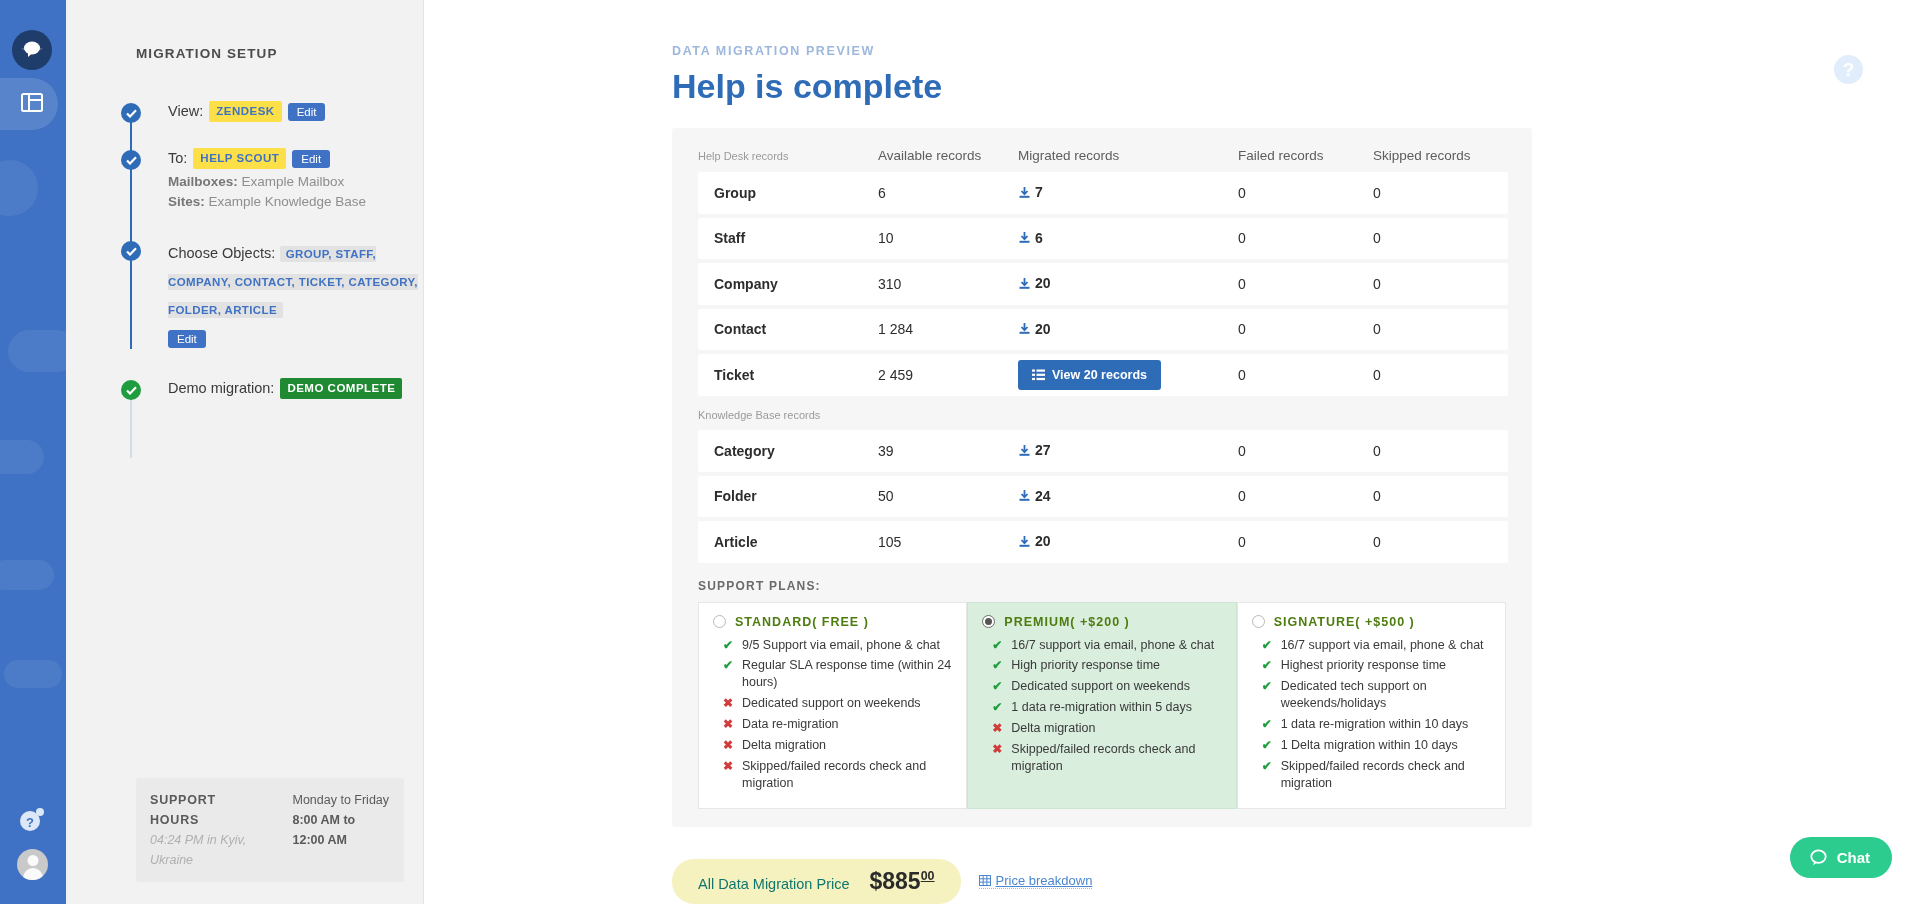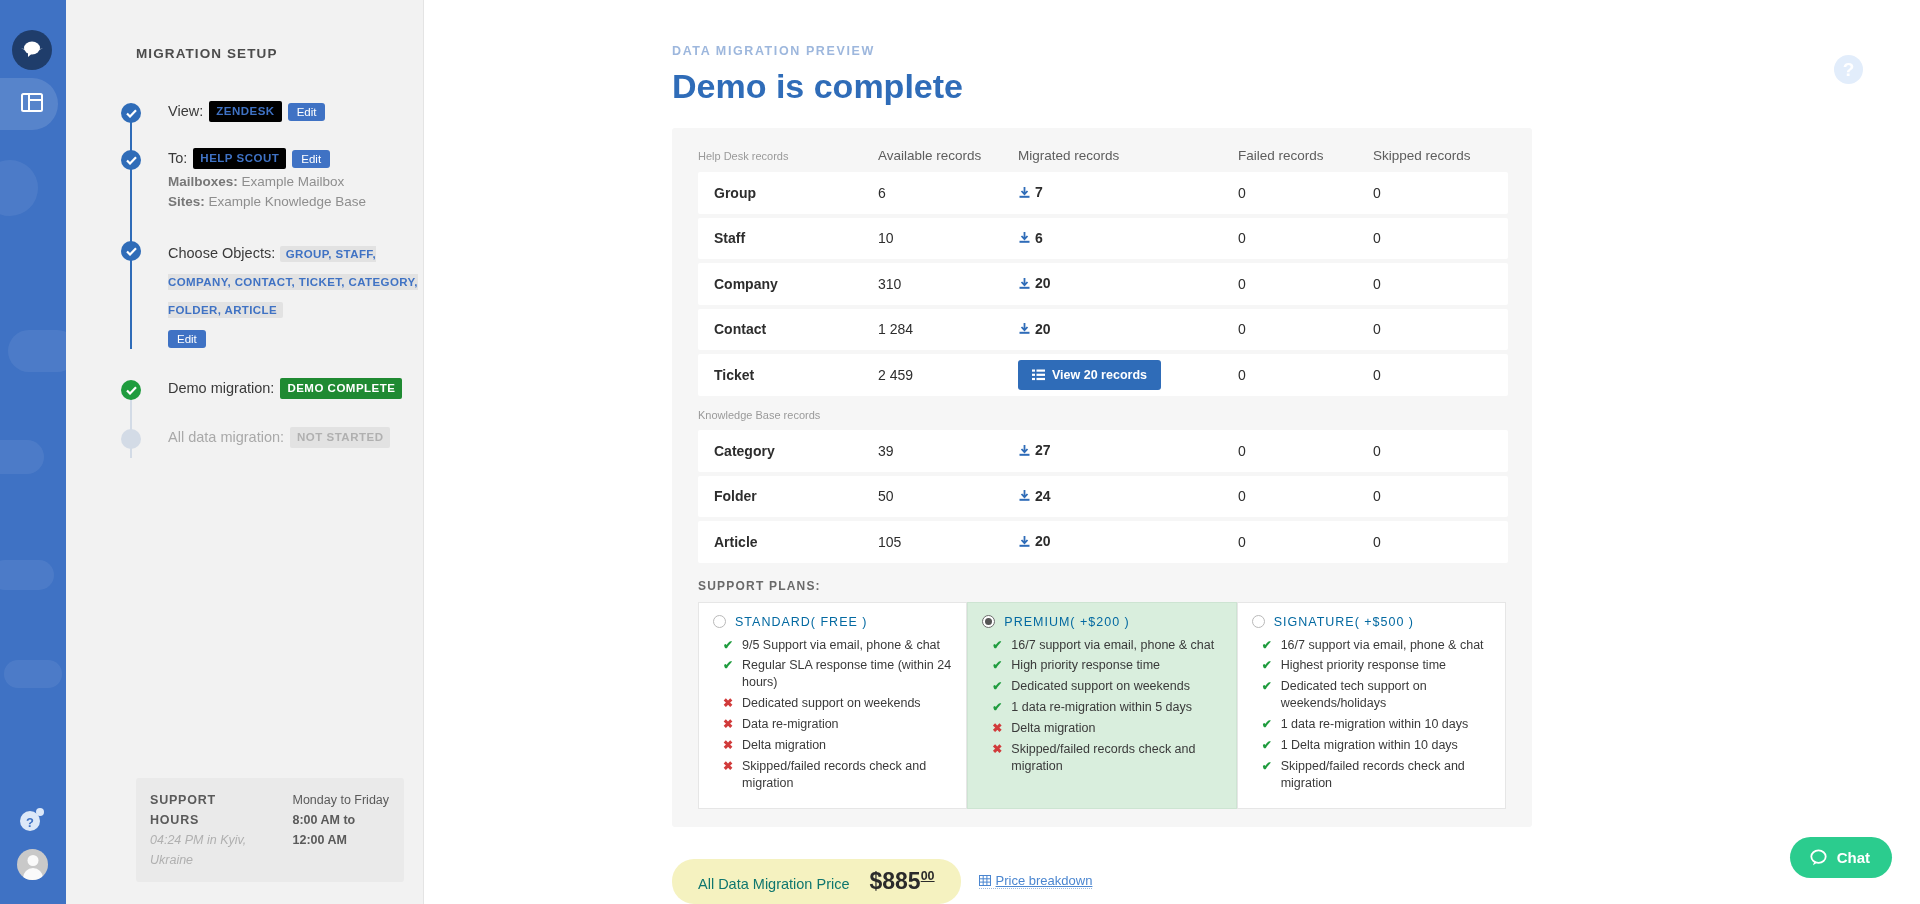"Demo is complete" div.page-title { text: Demo -> Help }
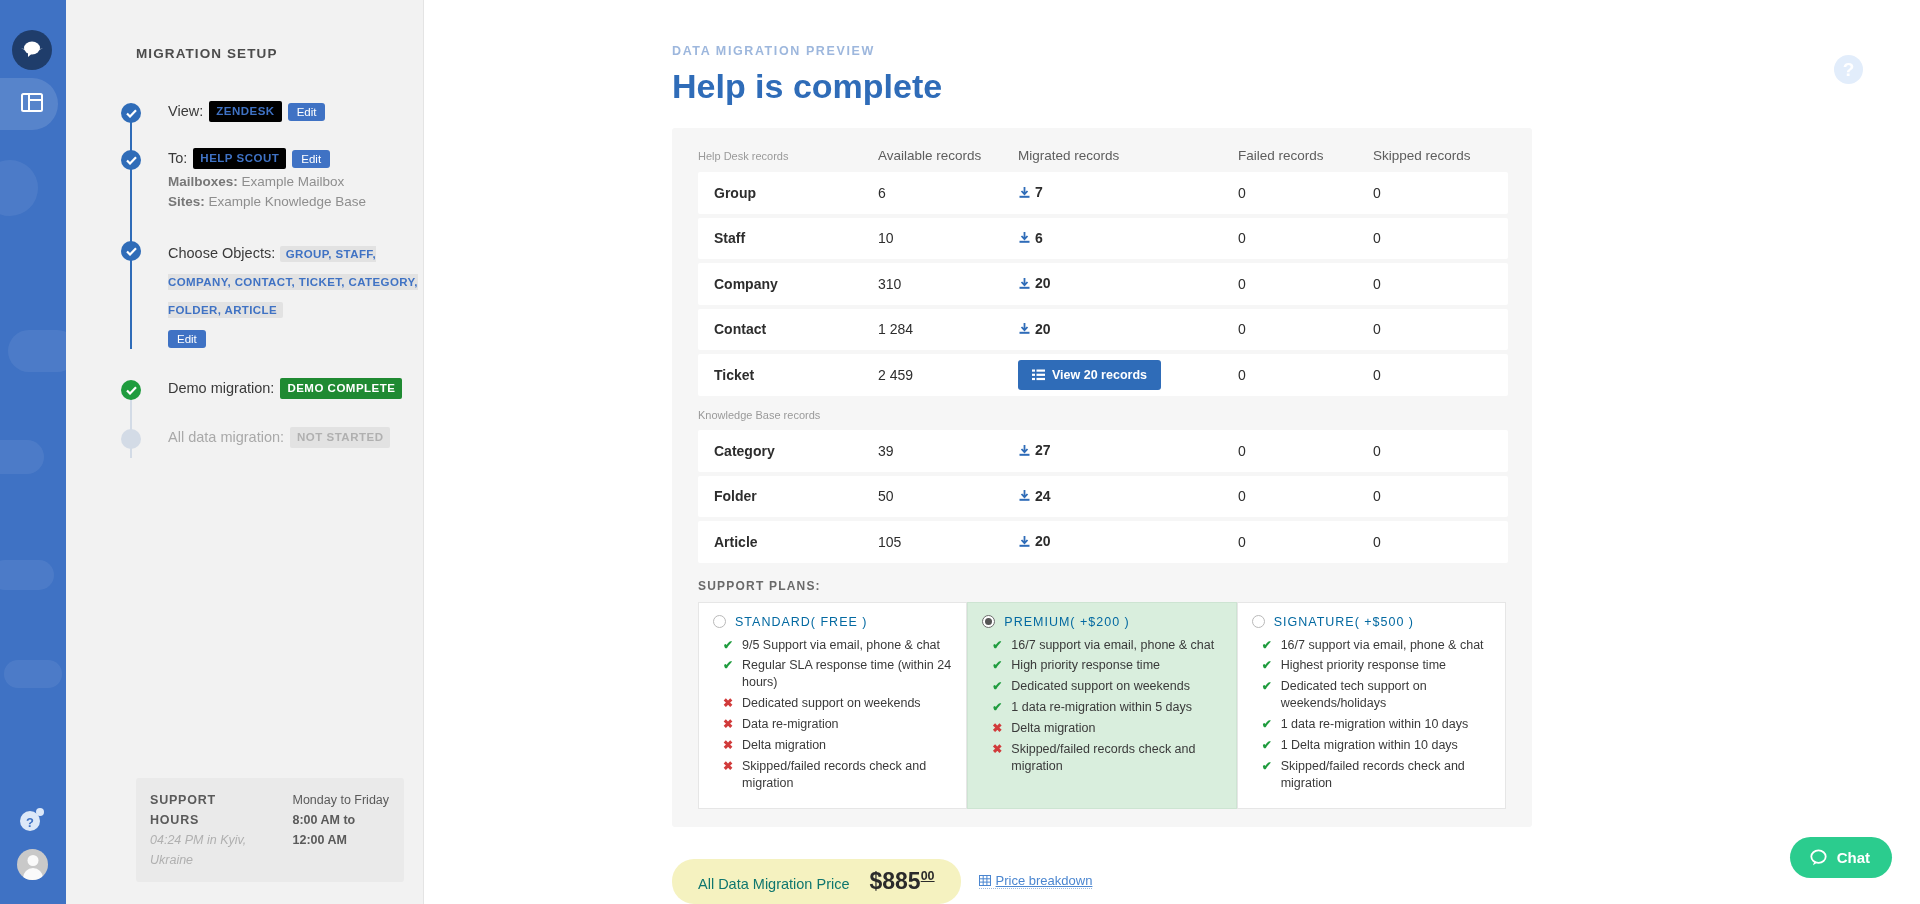"ZENDESK" .chip.grey-blue { background: #000000 -> #fde047 }
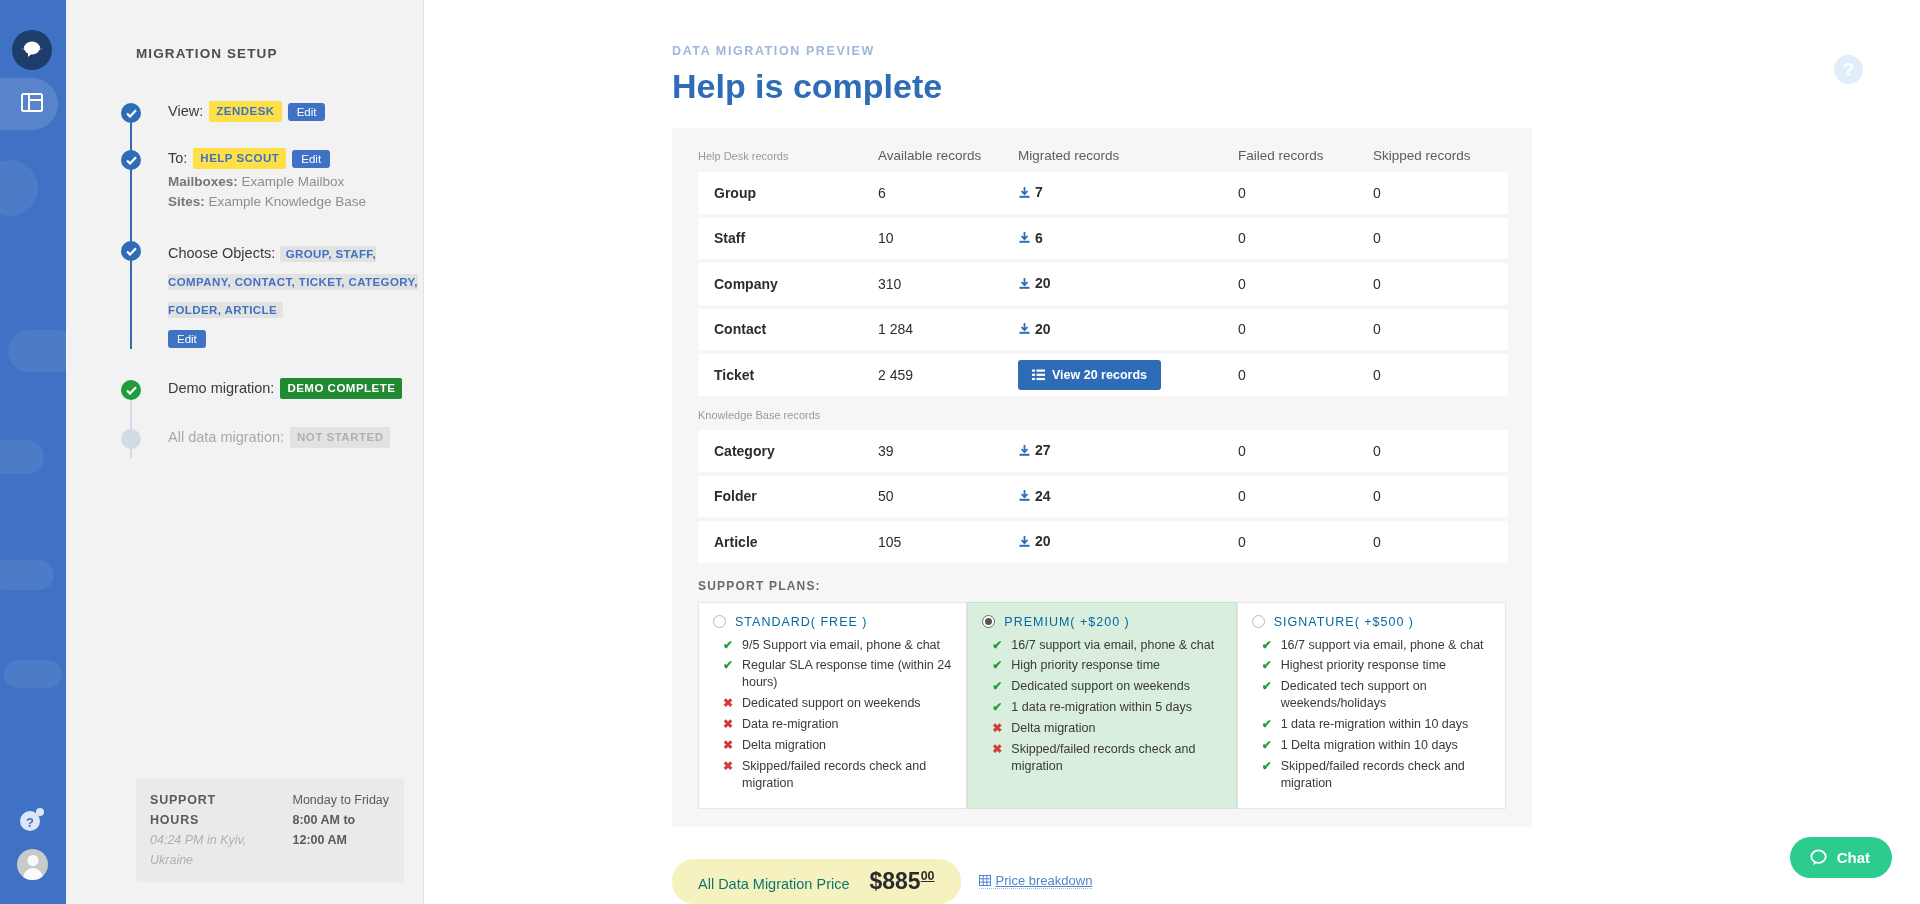"All data migration:" div.step { html: <div> <div></div> <div> <span>All data migration:</span> <span>NOT STARTED</span> </div> </div> -> none }
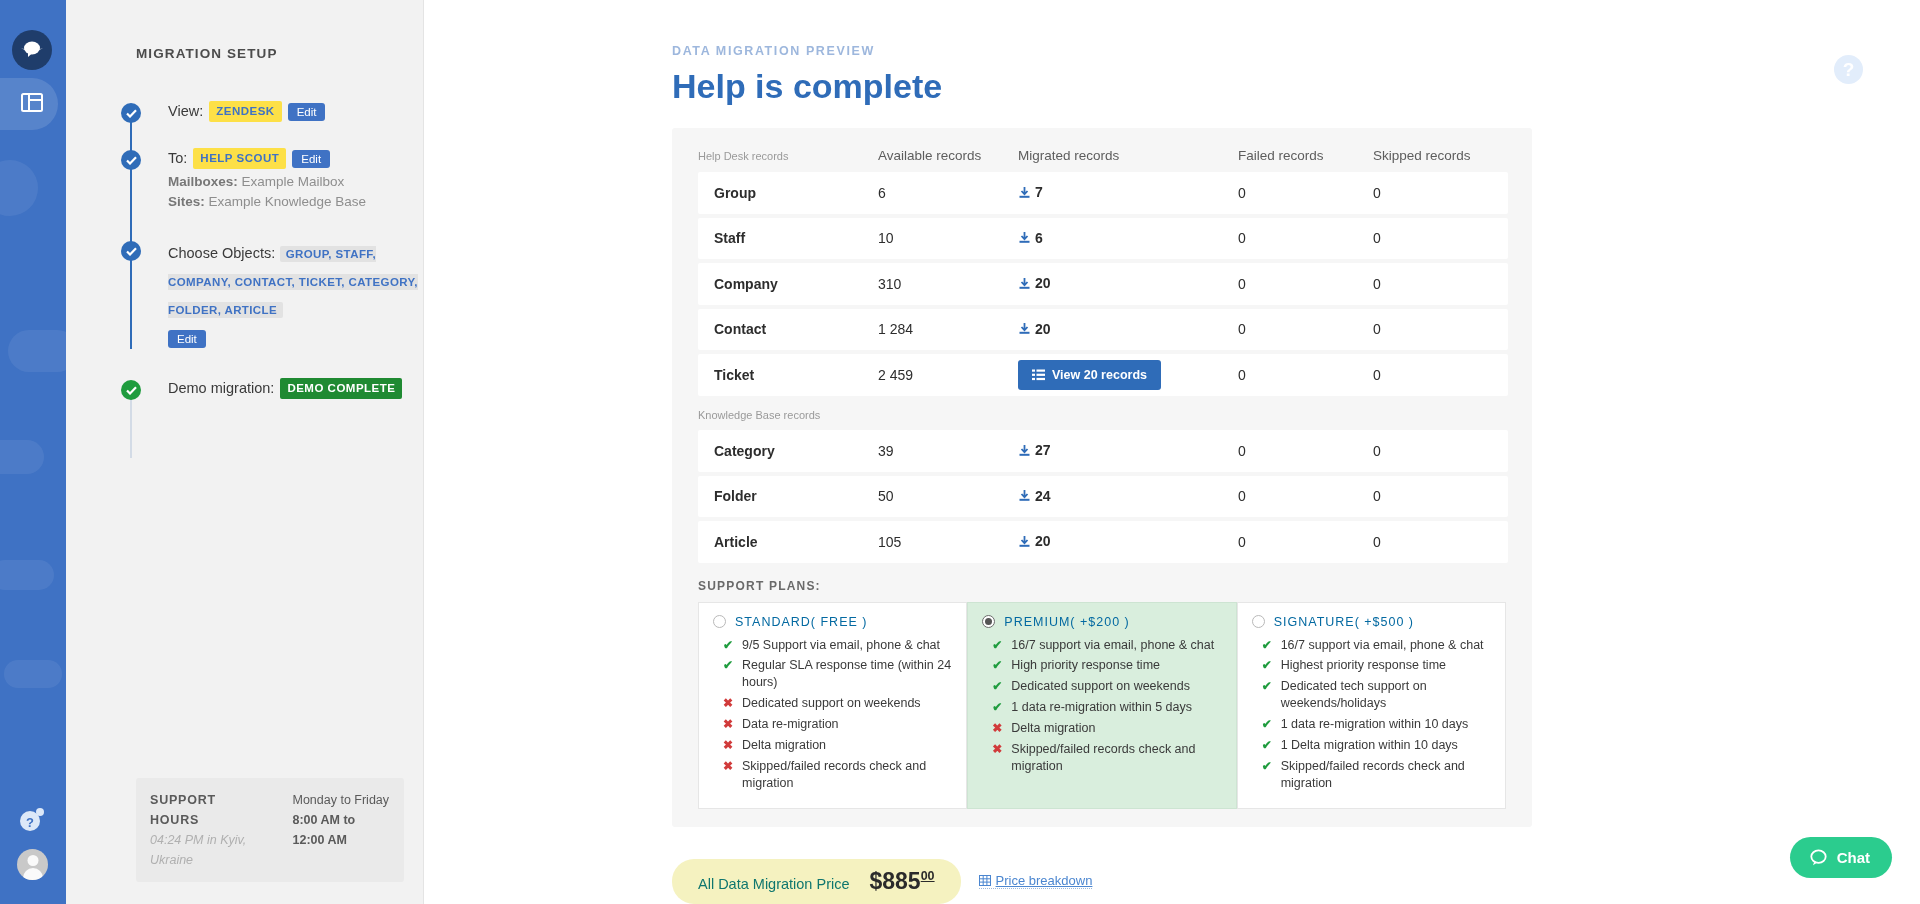"STANDARD( FREE )" .plan-name { color: #0369a1 -> #4d7c0f; font-weight: normal -> bold }
